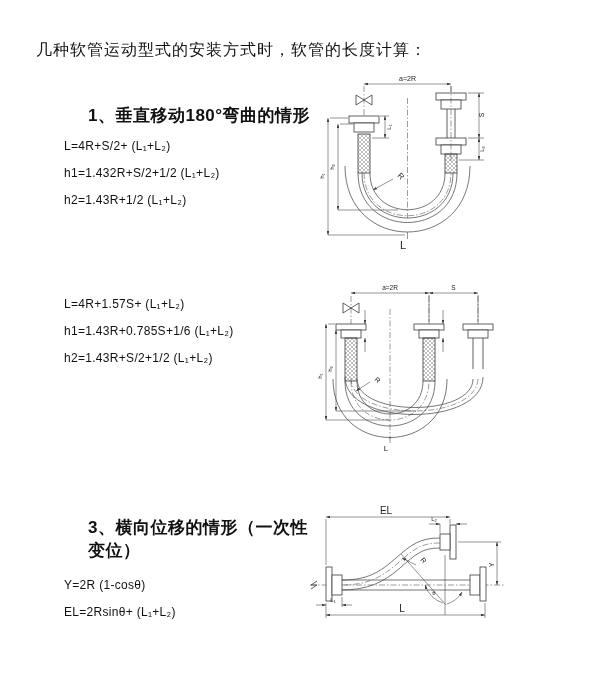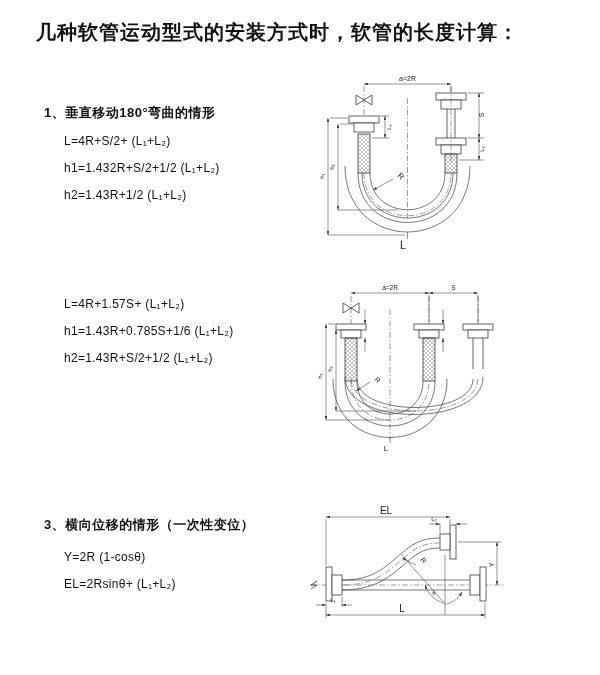"几种软管运动型式的安装方式时，软管的长度计算：" .doc-title { font-size: 20px -> 16px; font-weight: 700 -> 400; top: 19px -> 40px }
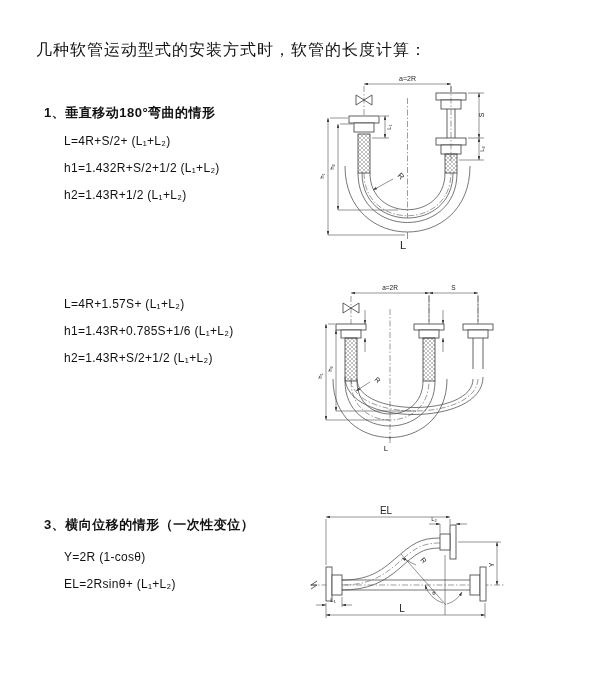"1、垂直移动180°弯曲的情形" .heading { font-size: 13px -> 17px; margin-left: none -> 44px }
